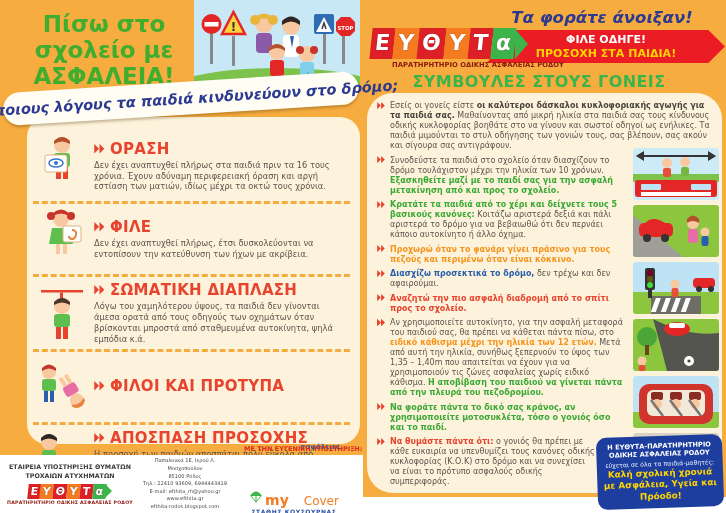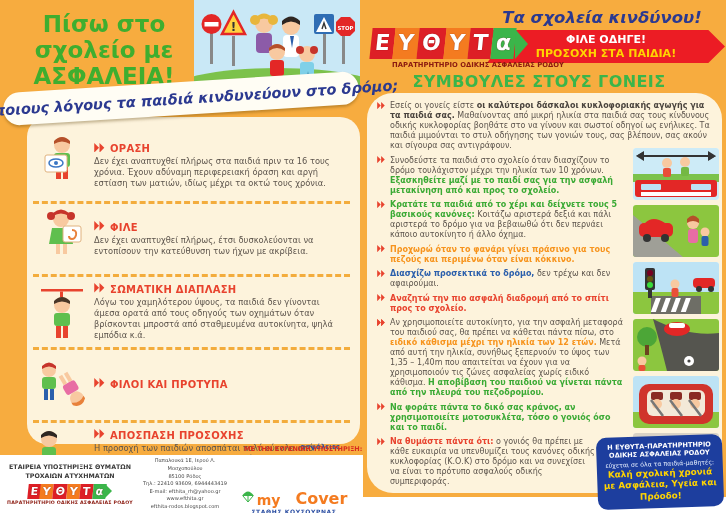"Τα σχολεία κινδύνου!" div.schools-open { text: σχολεία κινδύνου -> φοράτε άνοιξαν }
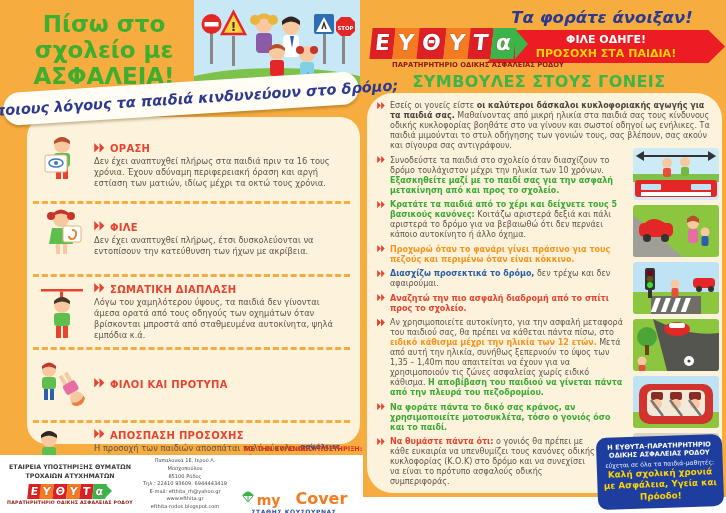"ΟΡΑΣΗ" .section h3 { align-items: center -> flex-start; font-size: 10px -> 15px }
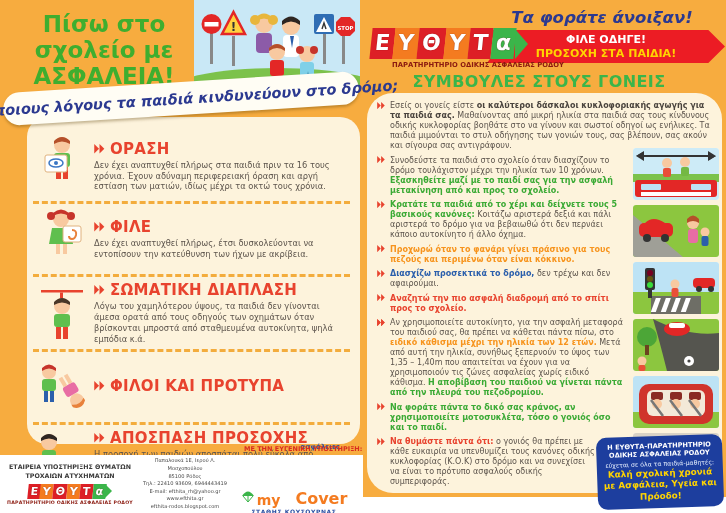"Cover" .brand .cover { font-size: 16px -> 12px; font-weight: bold -> normal }
